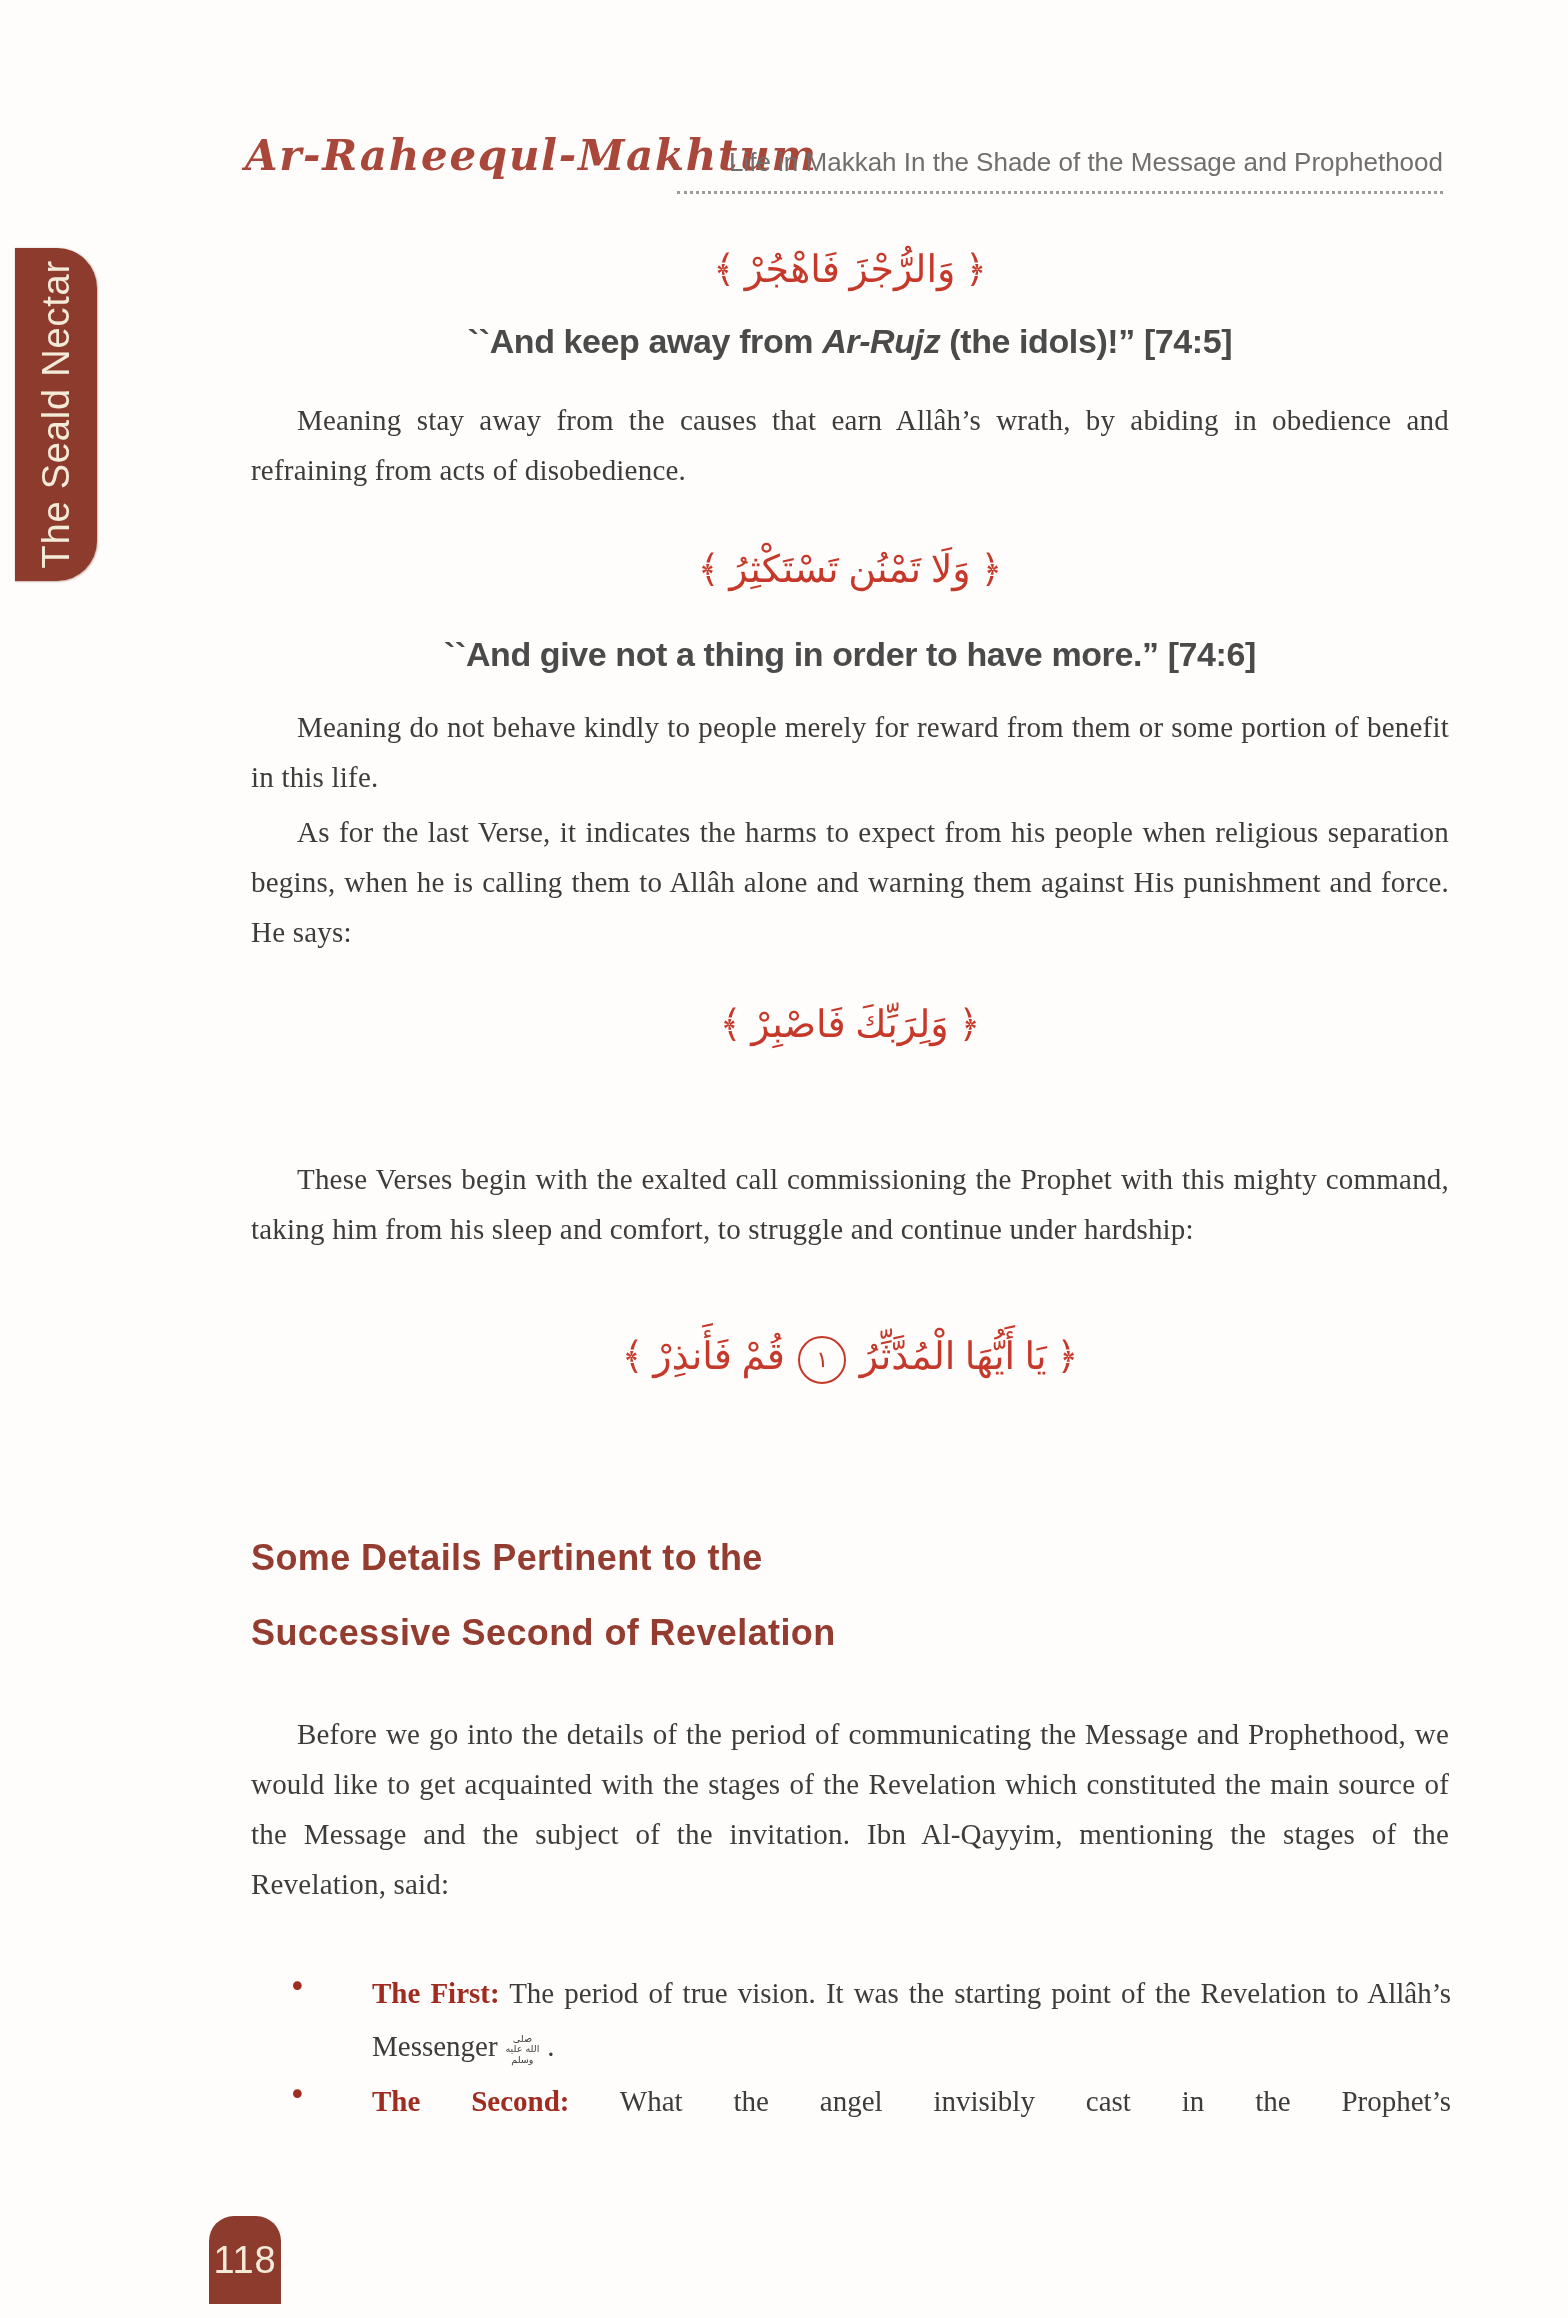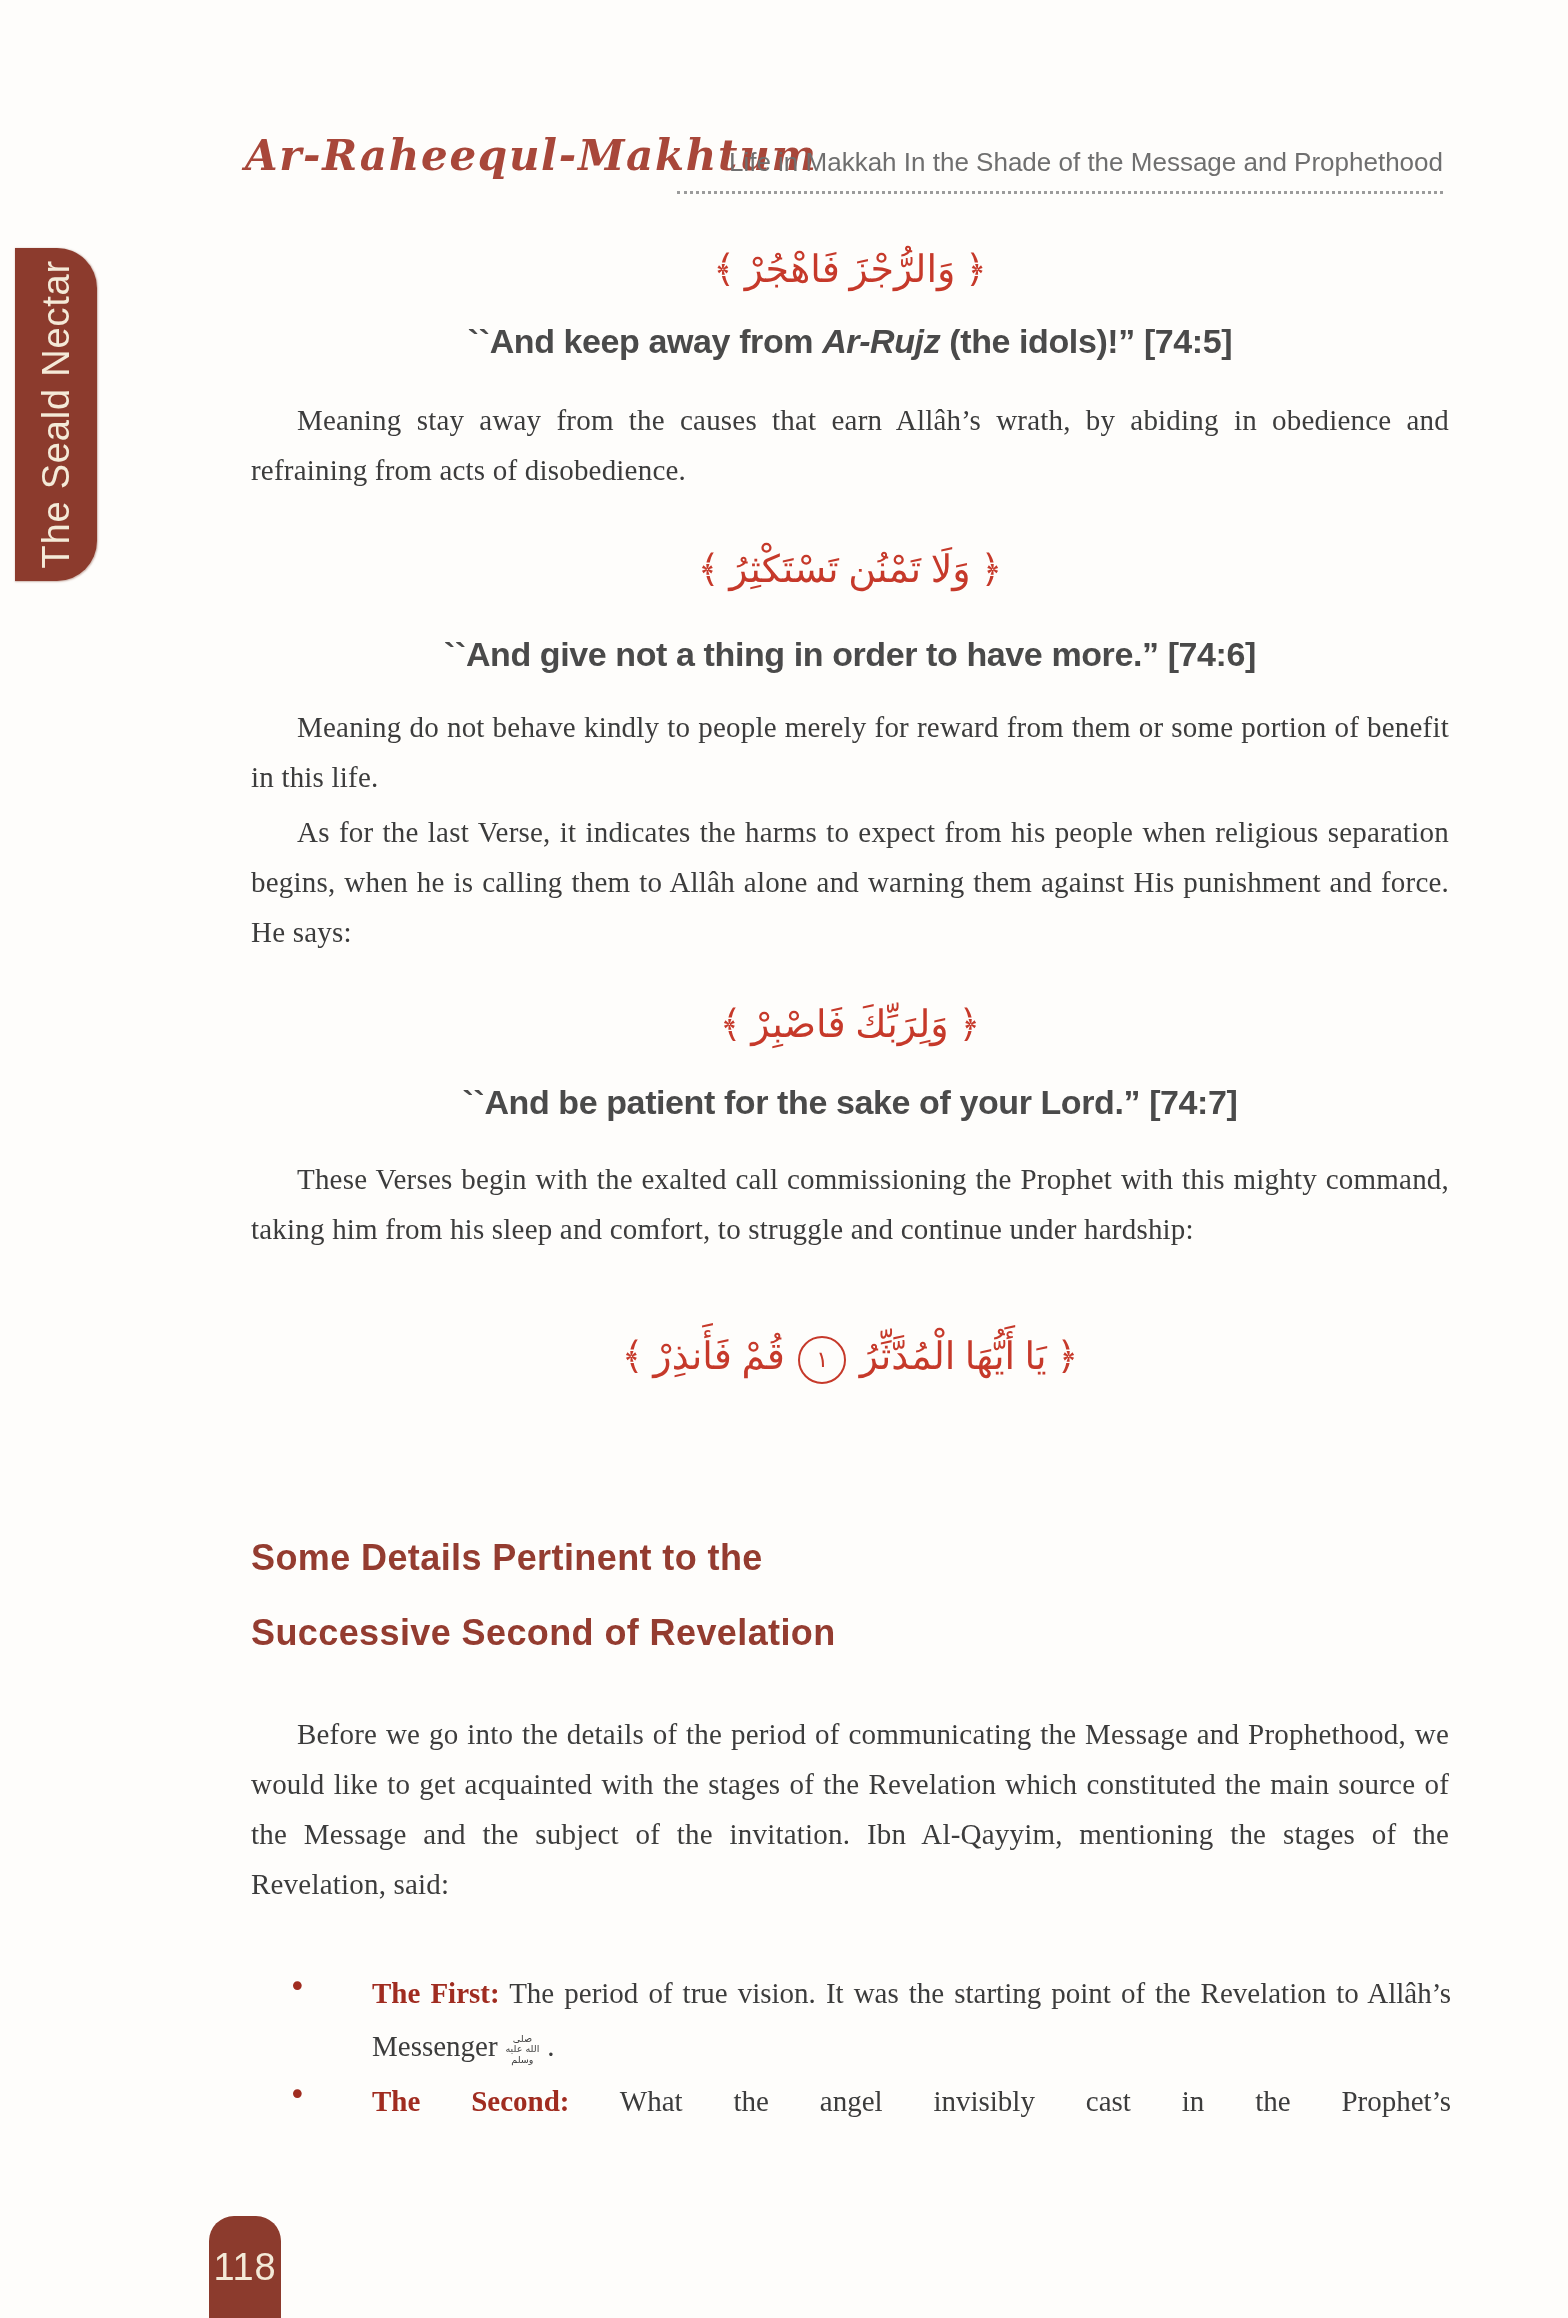"``And be patient for the" div.block { html: <div> <span>``And be patient for the sake of your Lord.” [74:7]</span> </div> -> none }
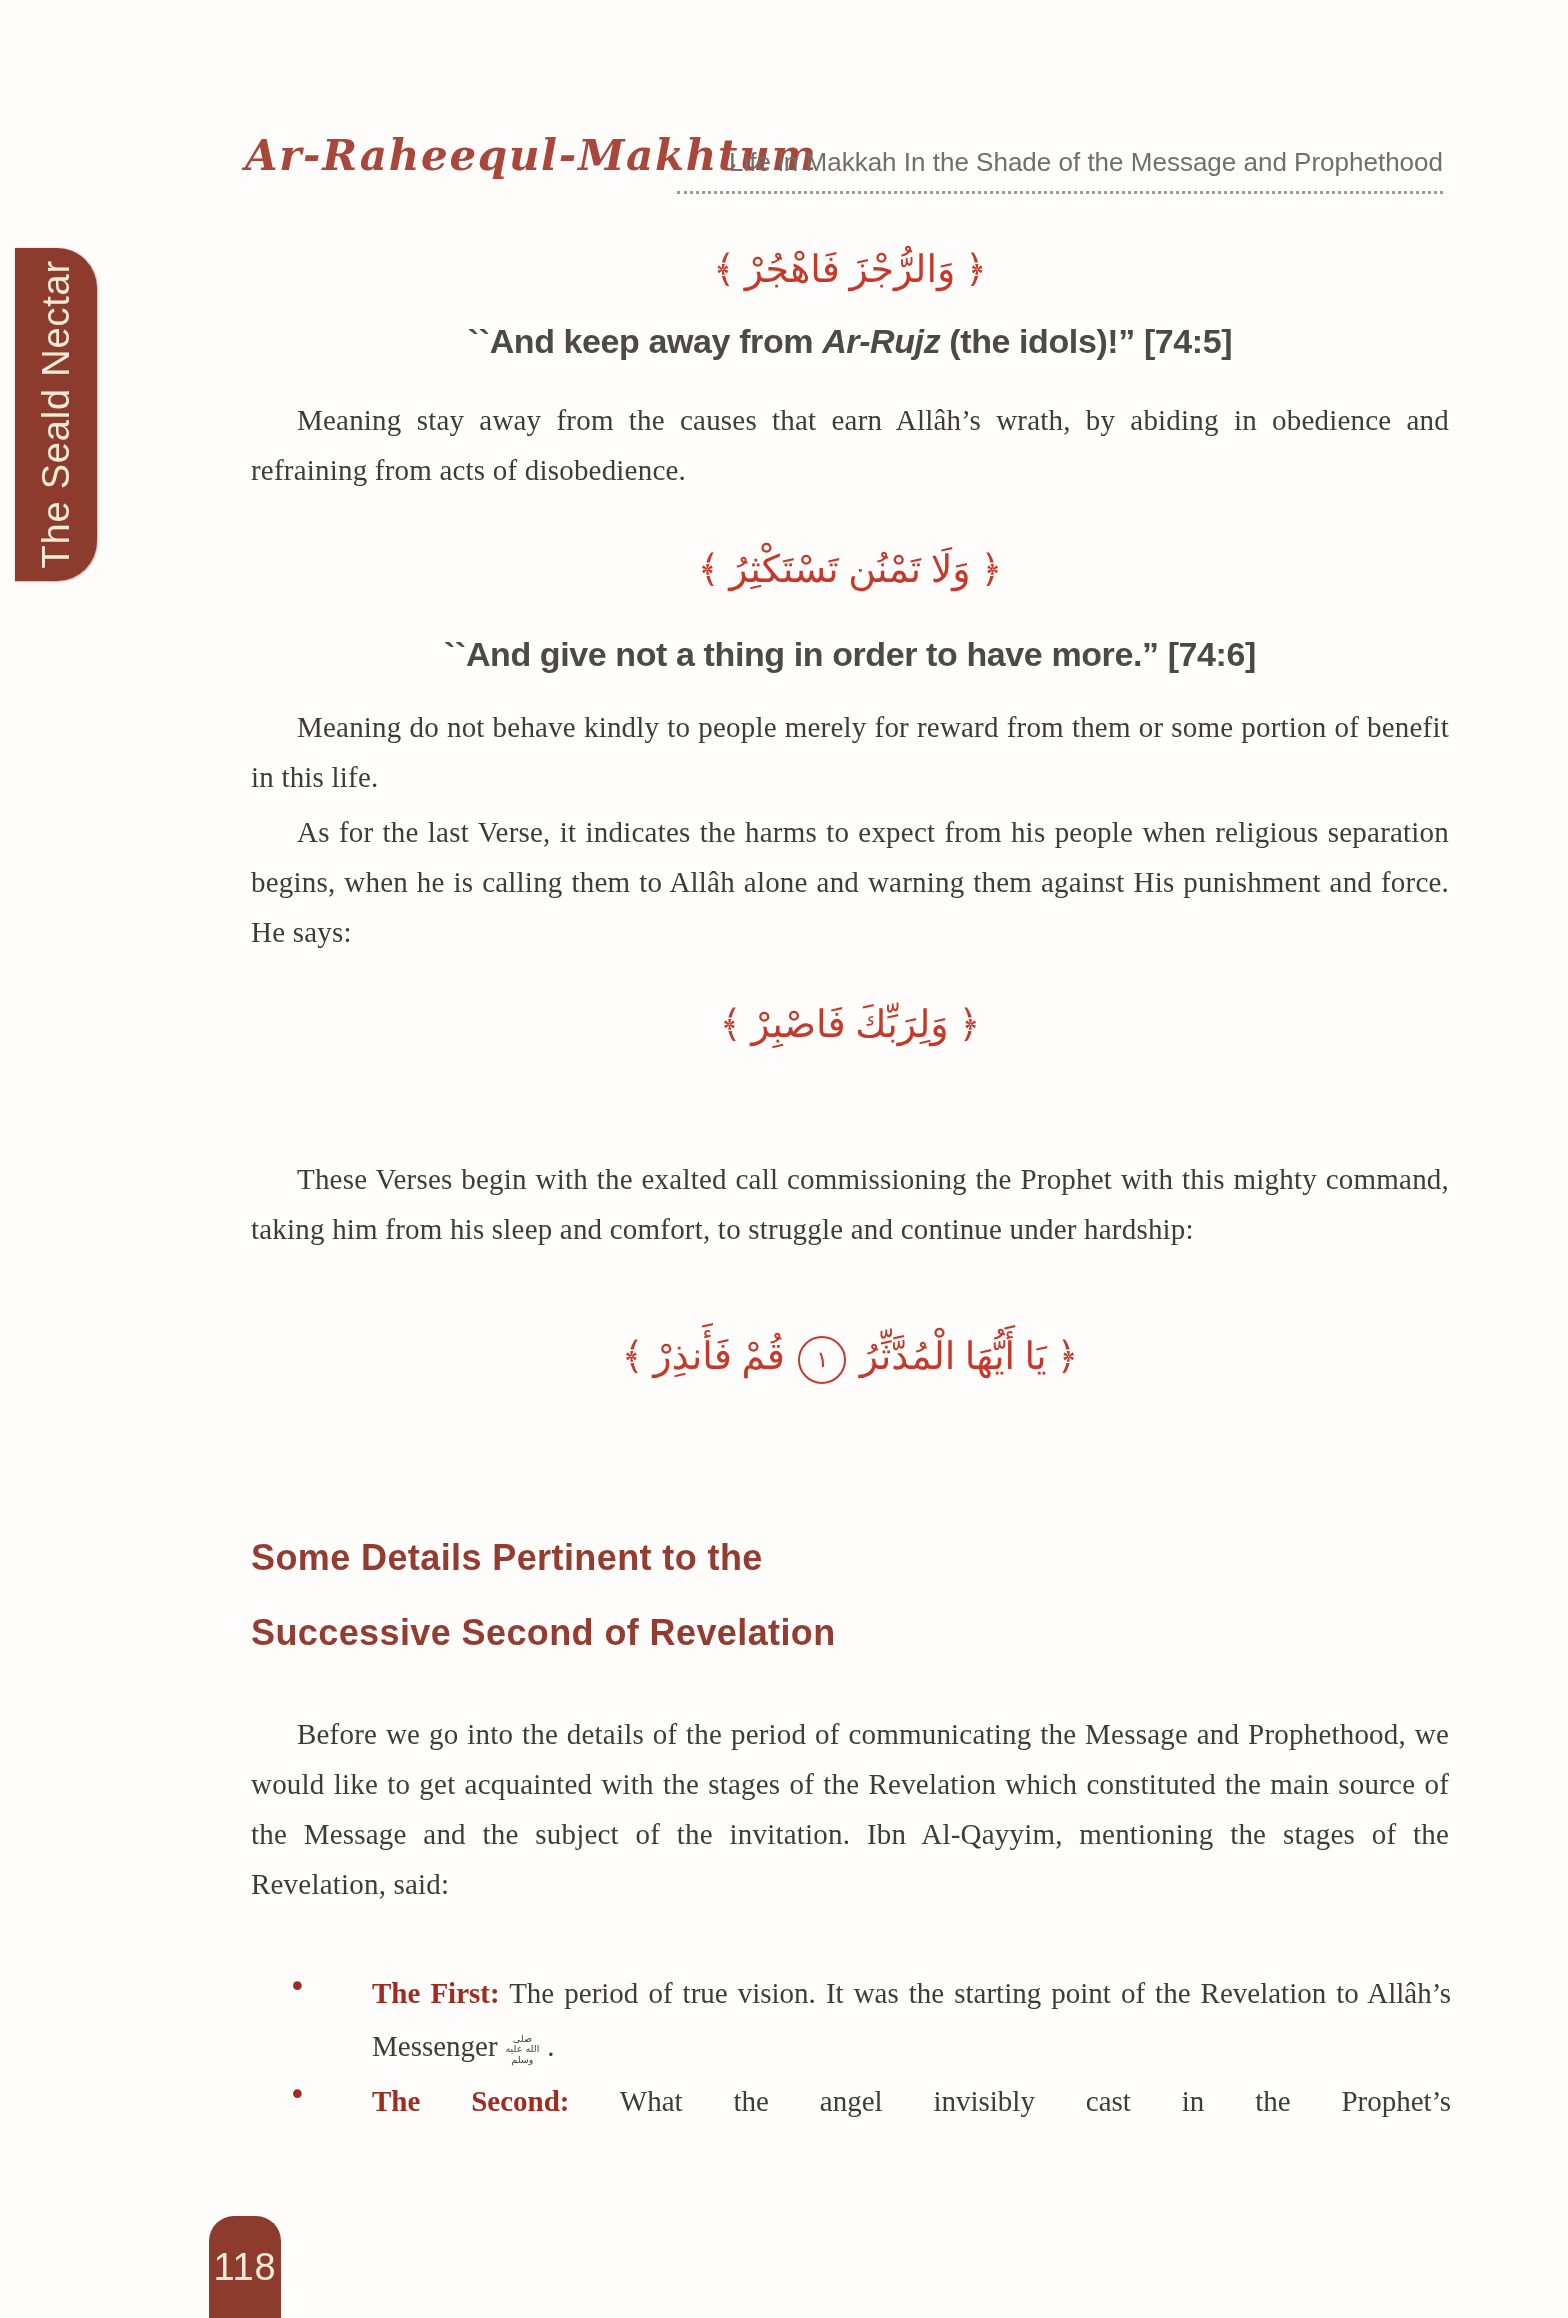"118" .page-badge { height: 102px -> 88px }
